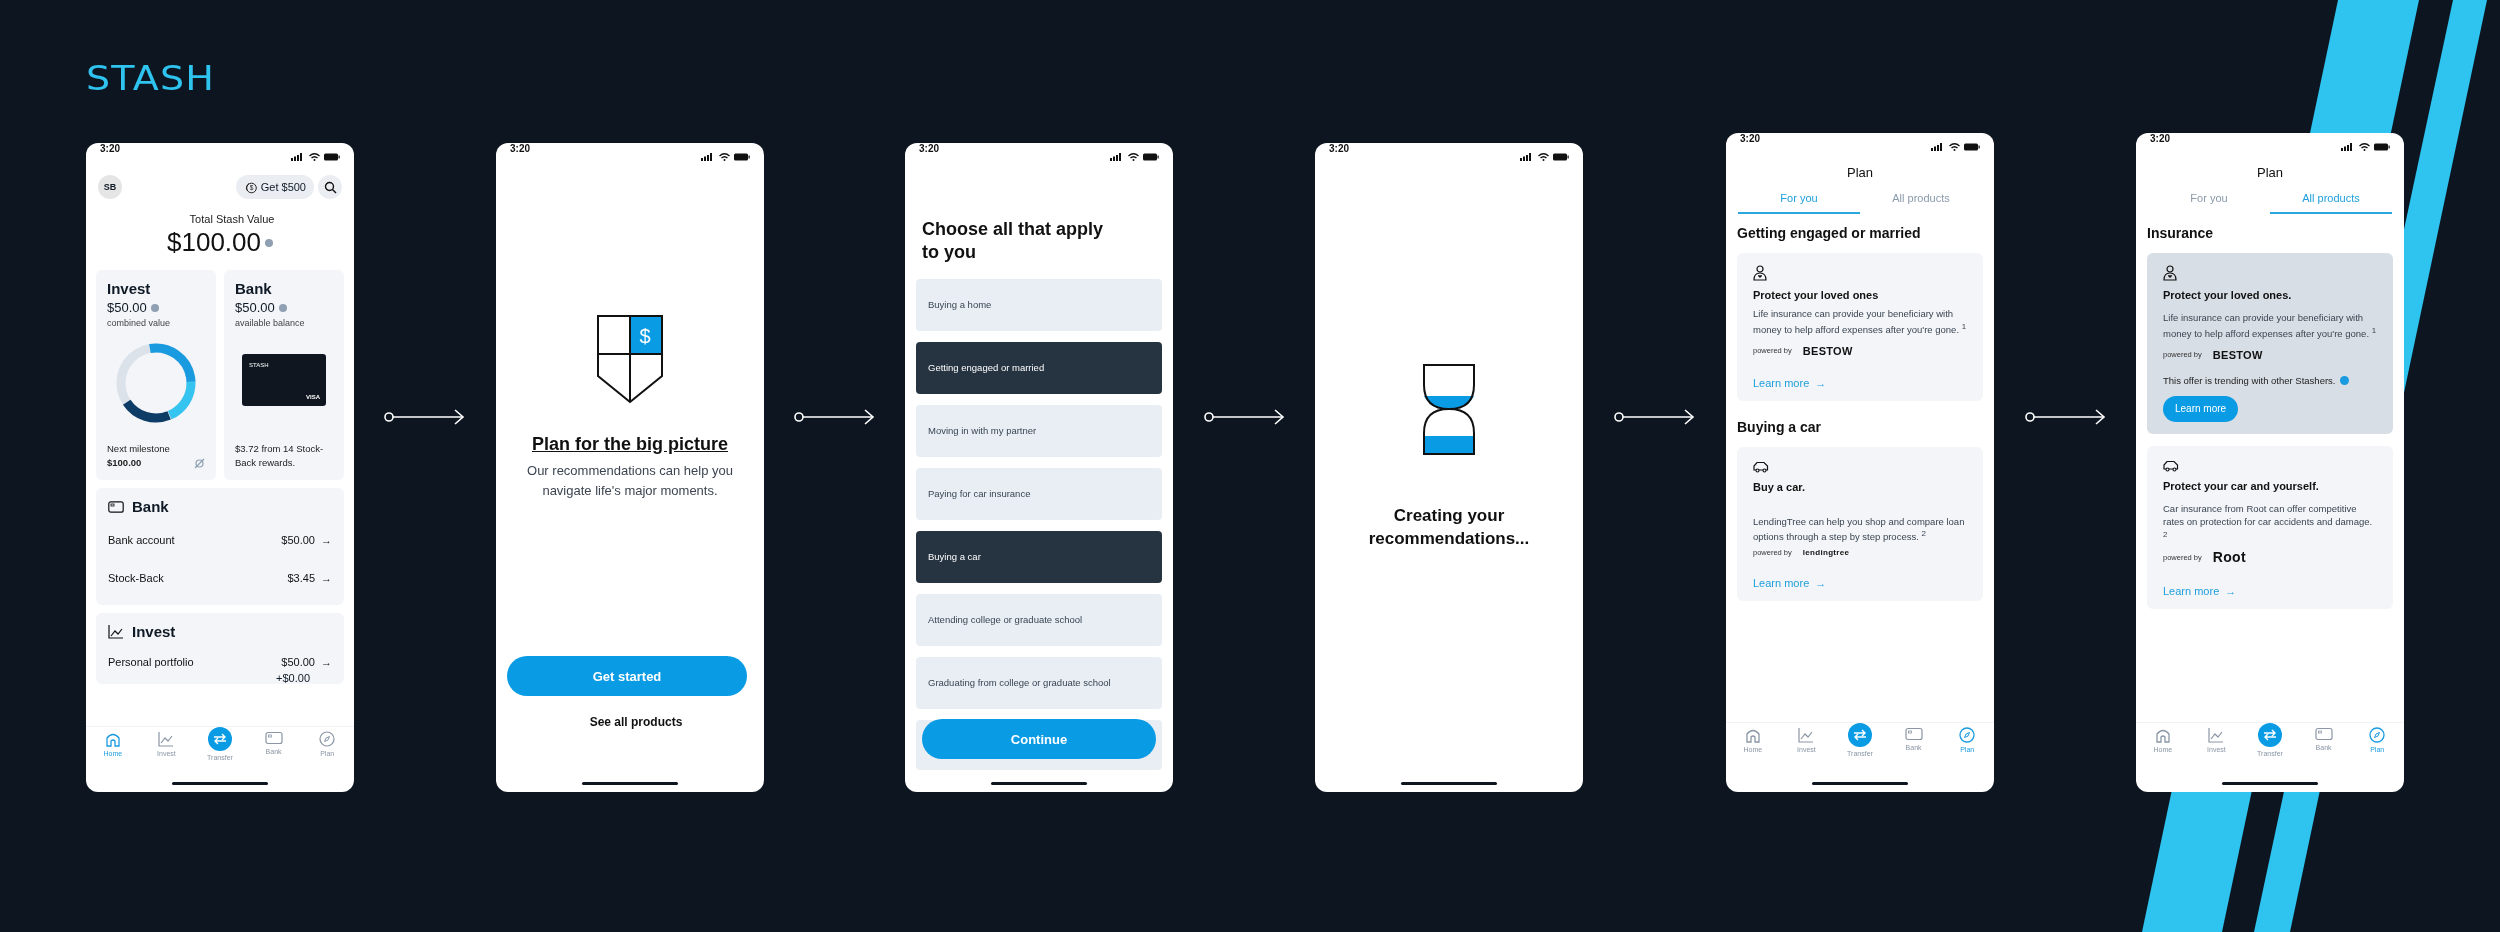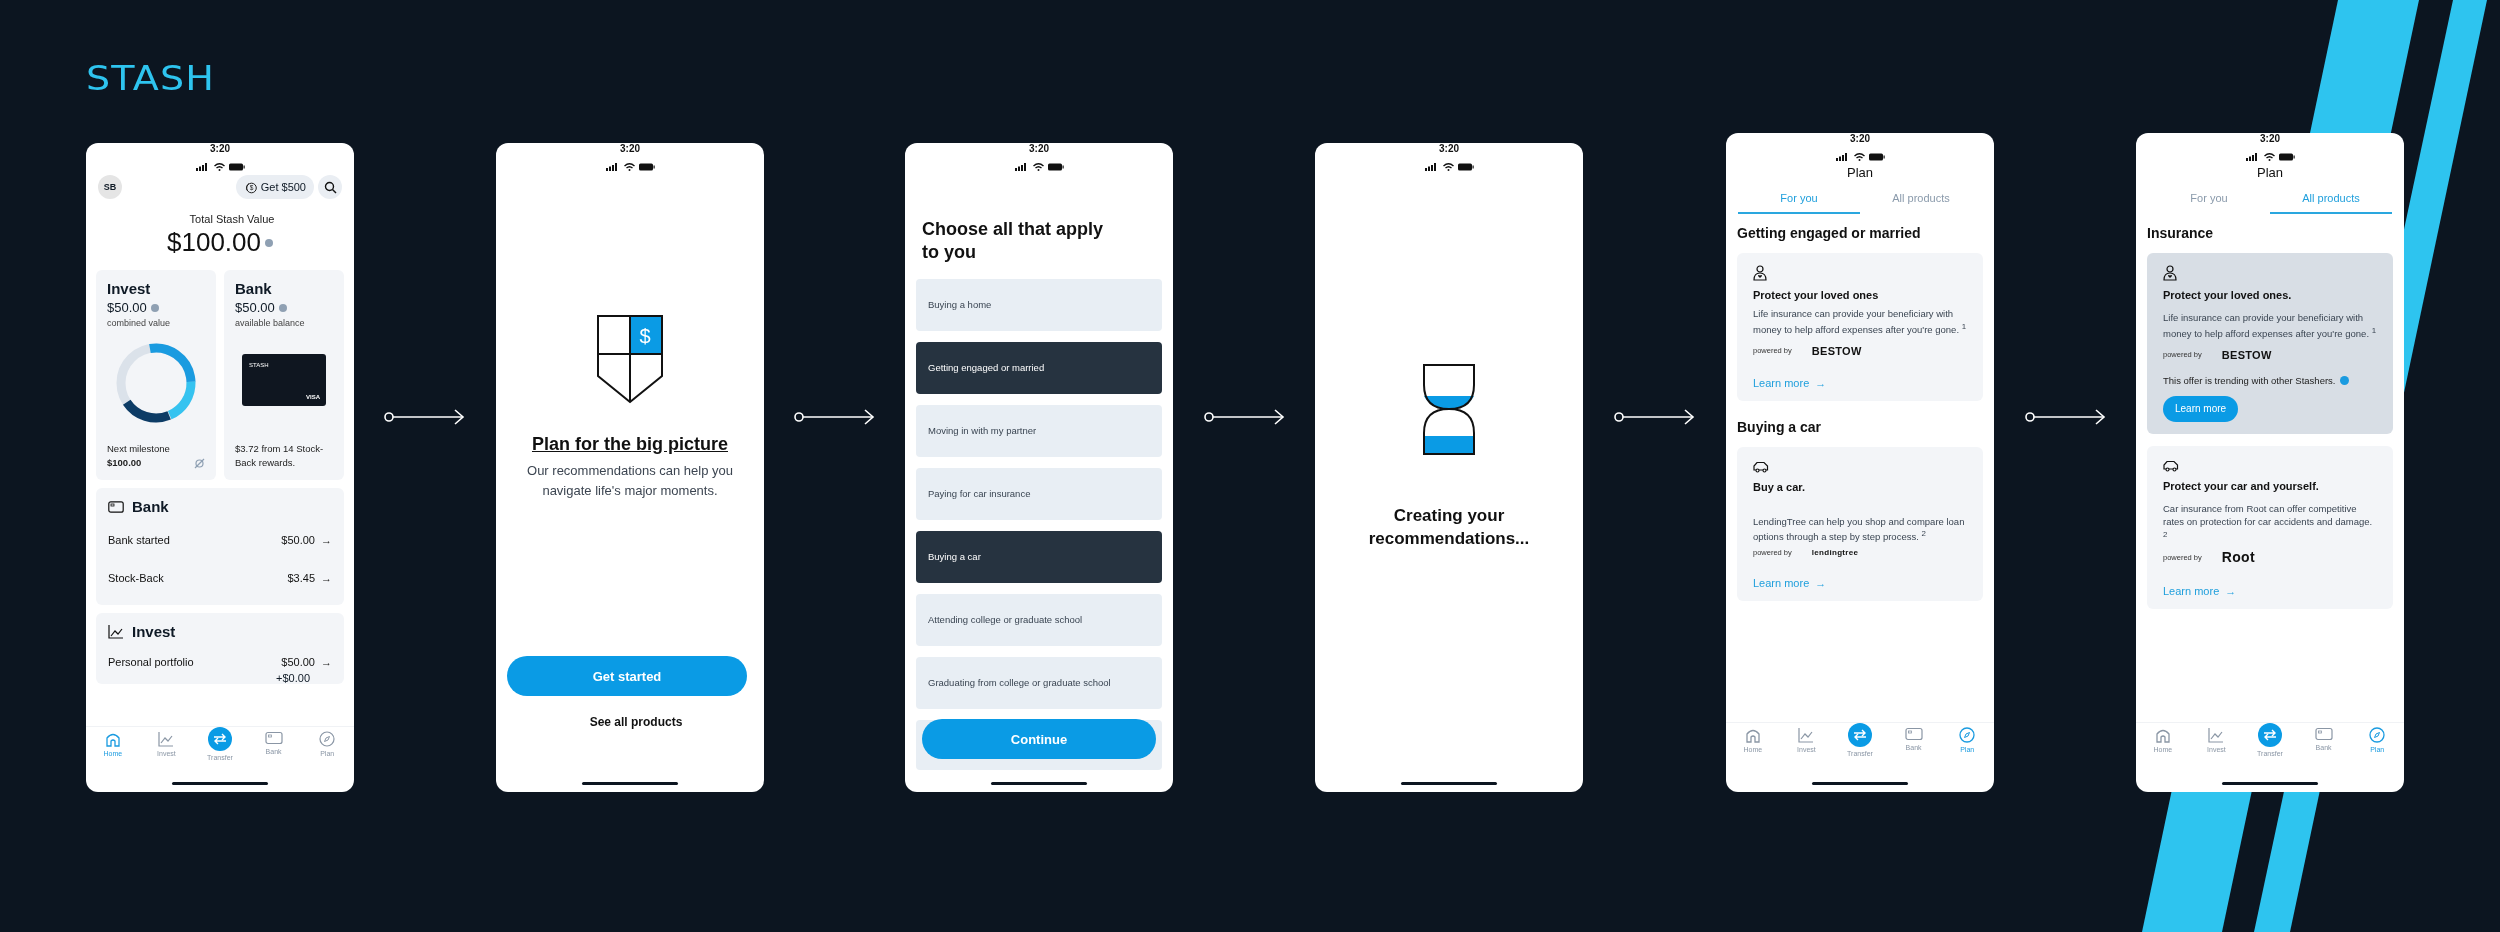"3:20" .status { align-items: center -> none; flex-direction: column -> none }
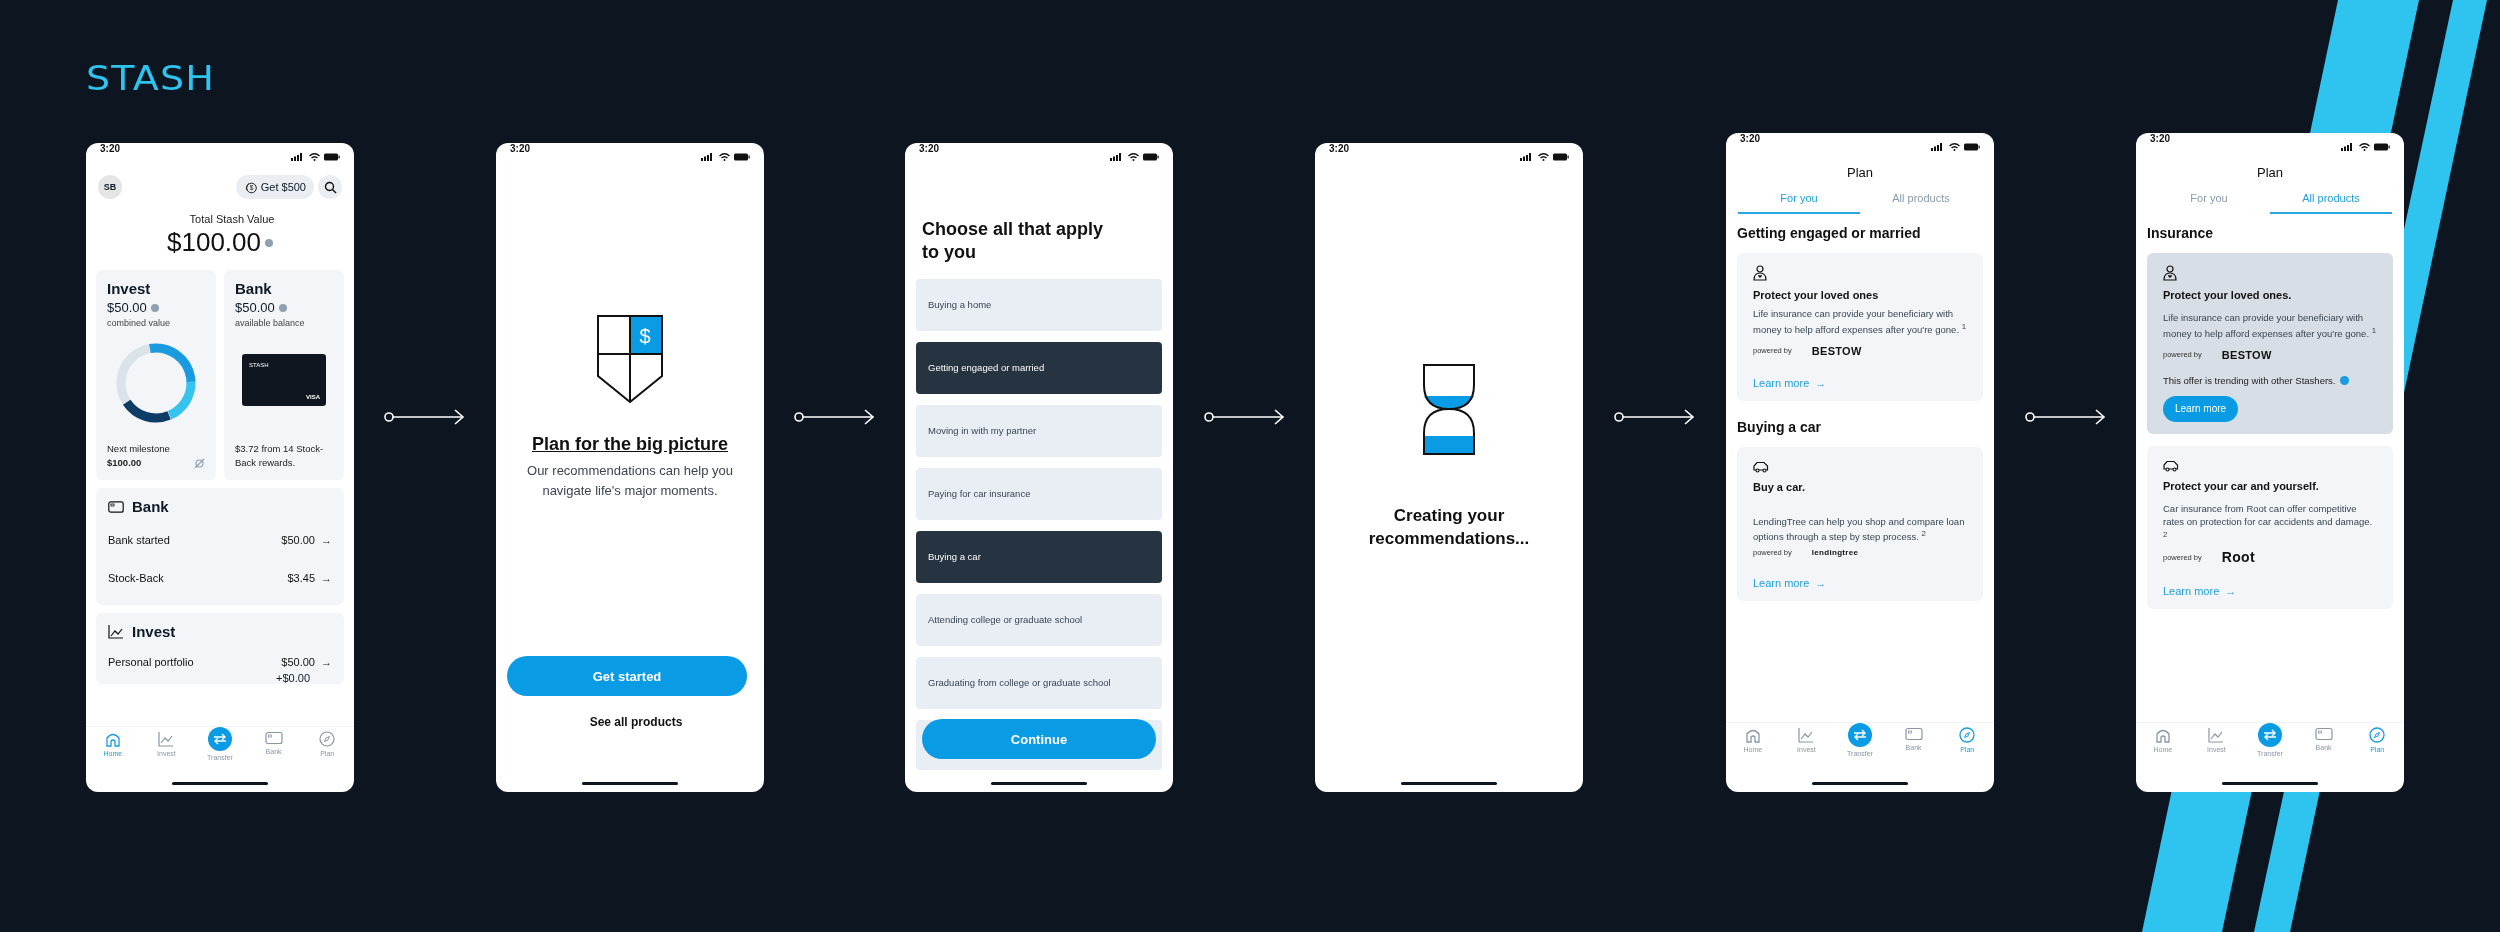"powered by" .powered { gap: 20px -> 11px }
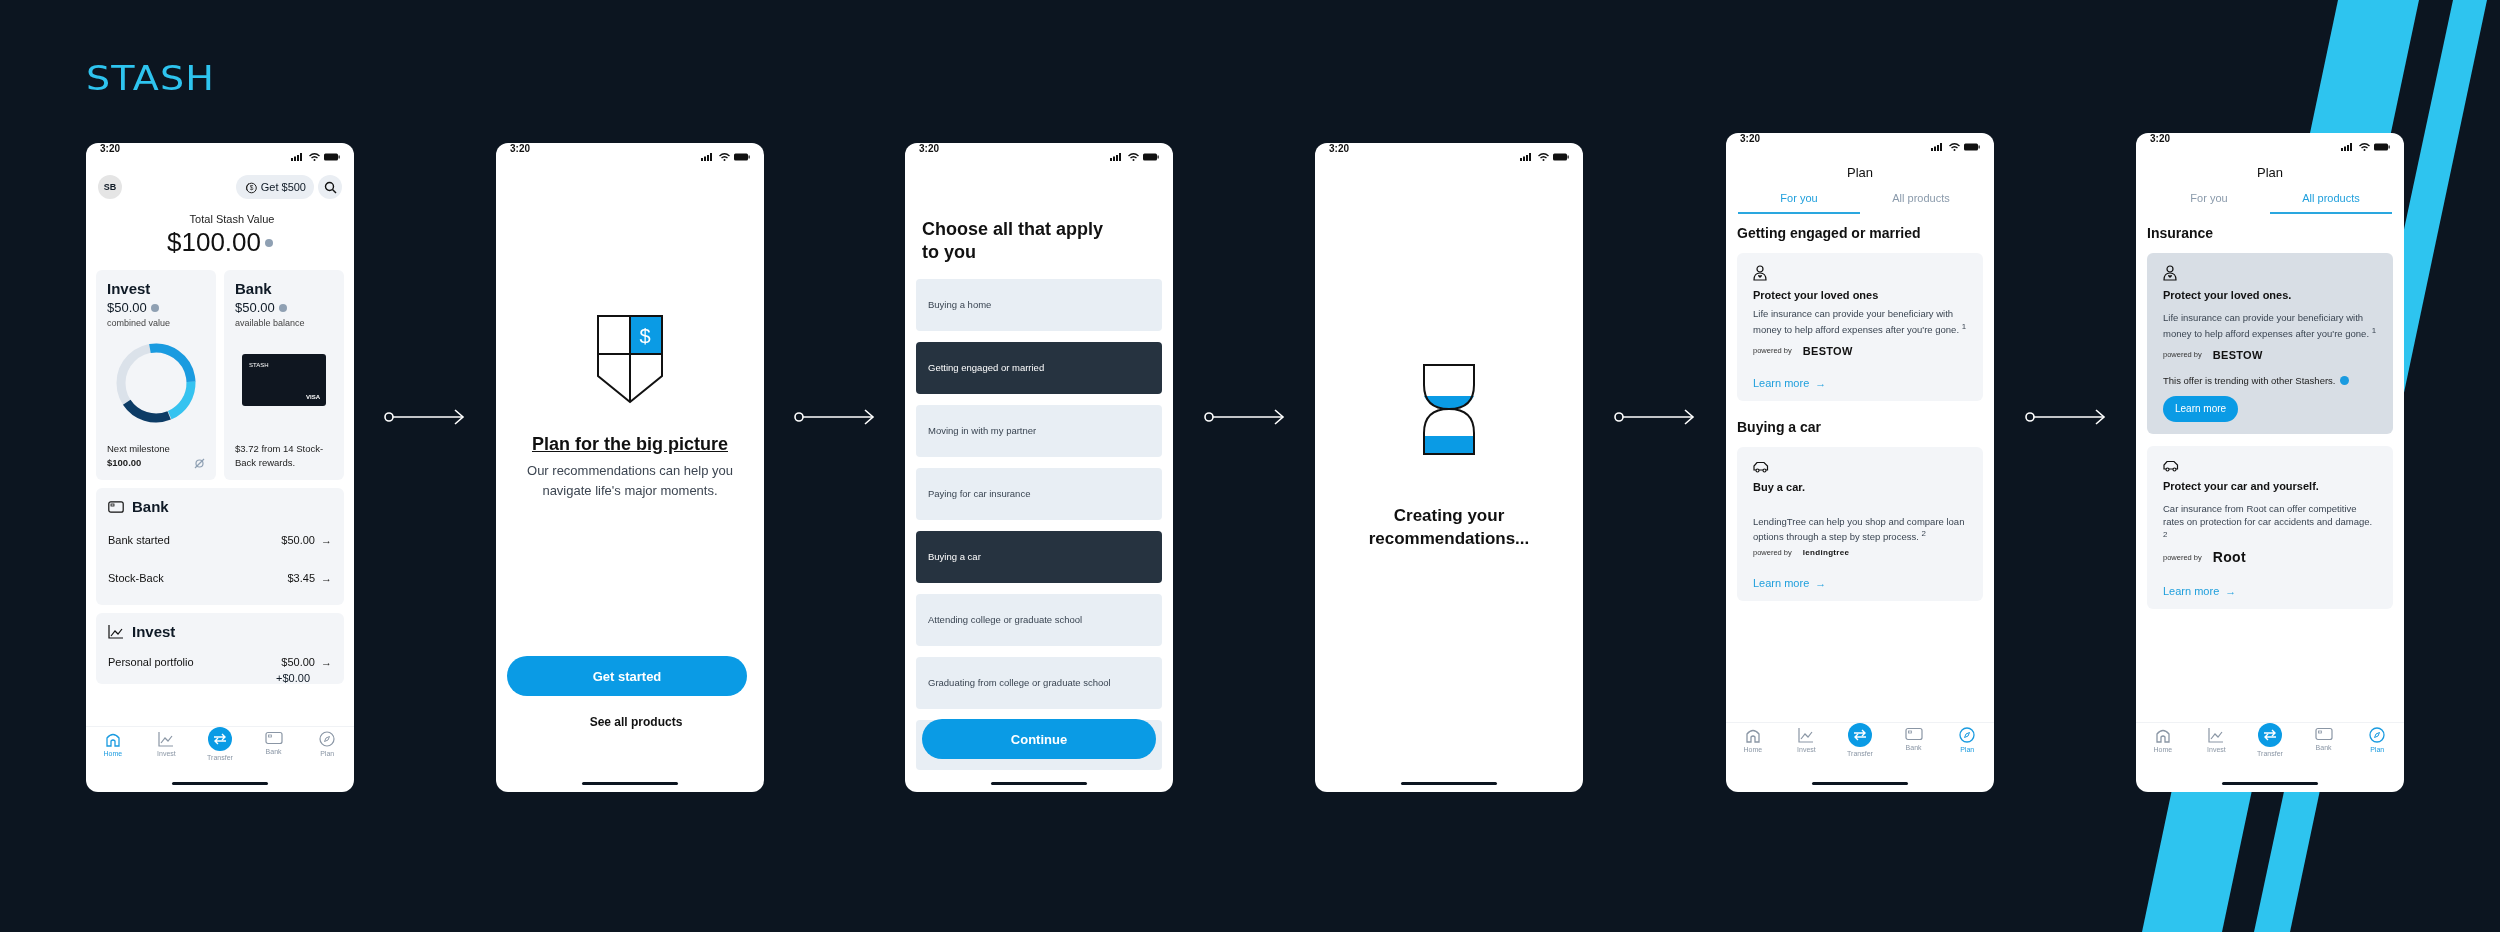"Bank started" span { text: started -> account }
